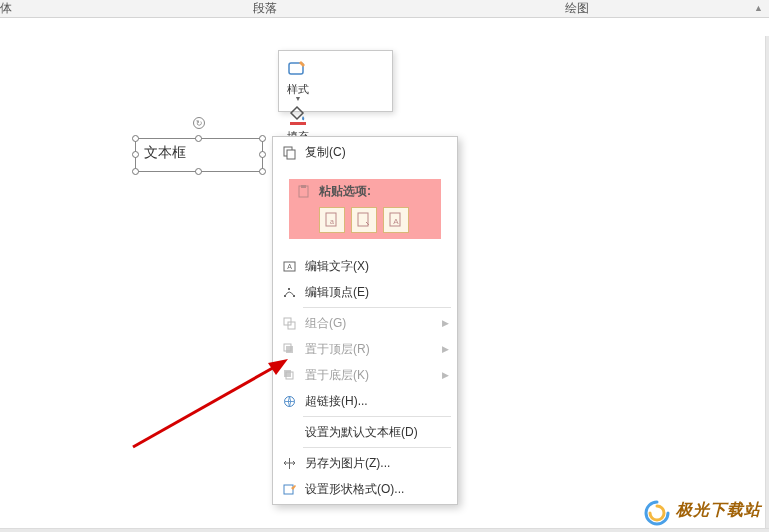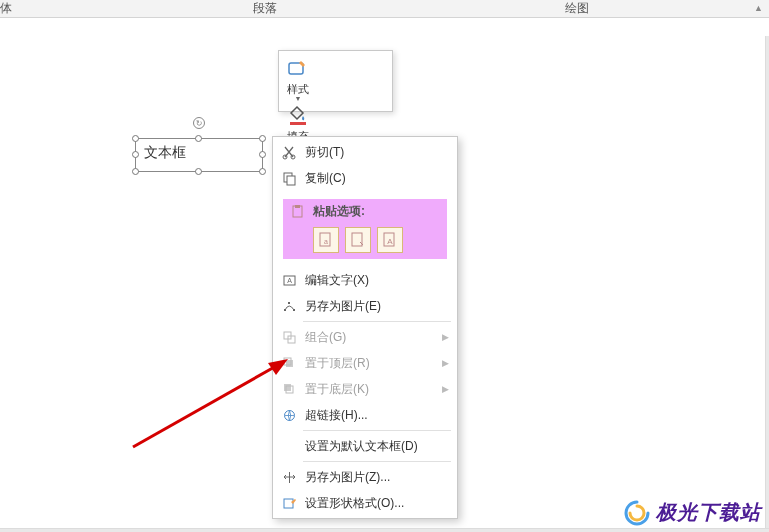"剪切(T)" div.ctx-row { html: <div> <span> <svg> <path></path> <circle></circle> <circle></circle> </svg> </span> <span>剪切(T)</span> </div> -> none }
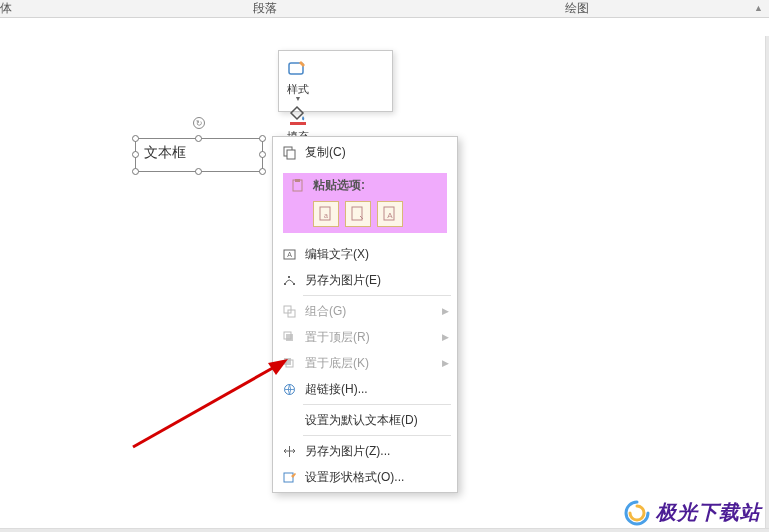"粘贴选项:" .paste-section { background: #f0abfc -> #fca5a5; margin: 8px -> 14px }
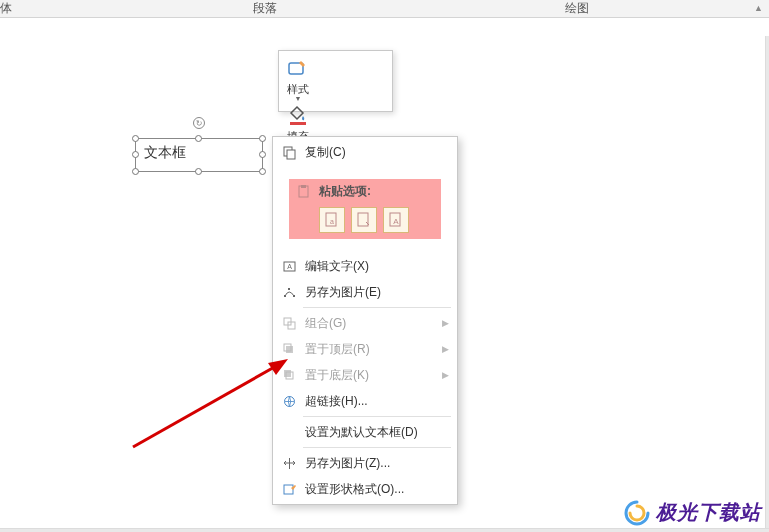"另存为图片(E)" span.ctx-label { text: 另存为图片 -> 编辑顶点 }
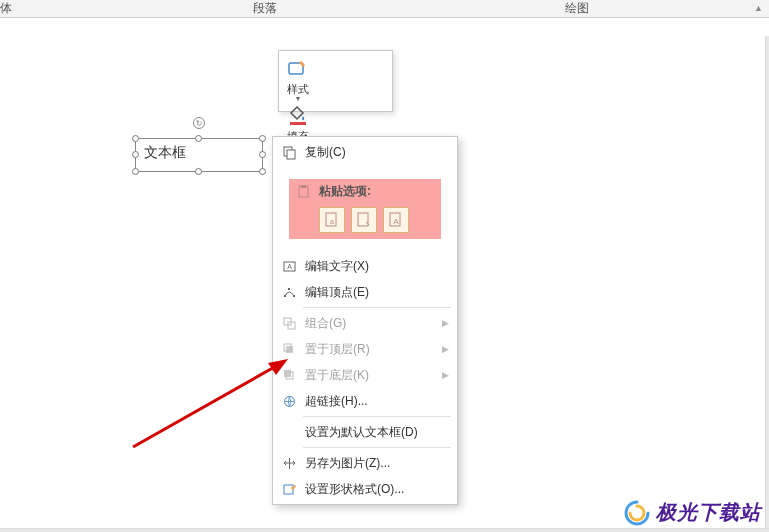"极光下载站" .watermark { align-items: flex-end -> flex-start; color: #4c1d95 -> #a16207; font-size: 20px -> 16px }
